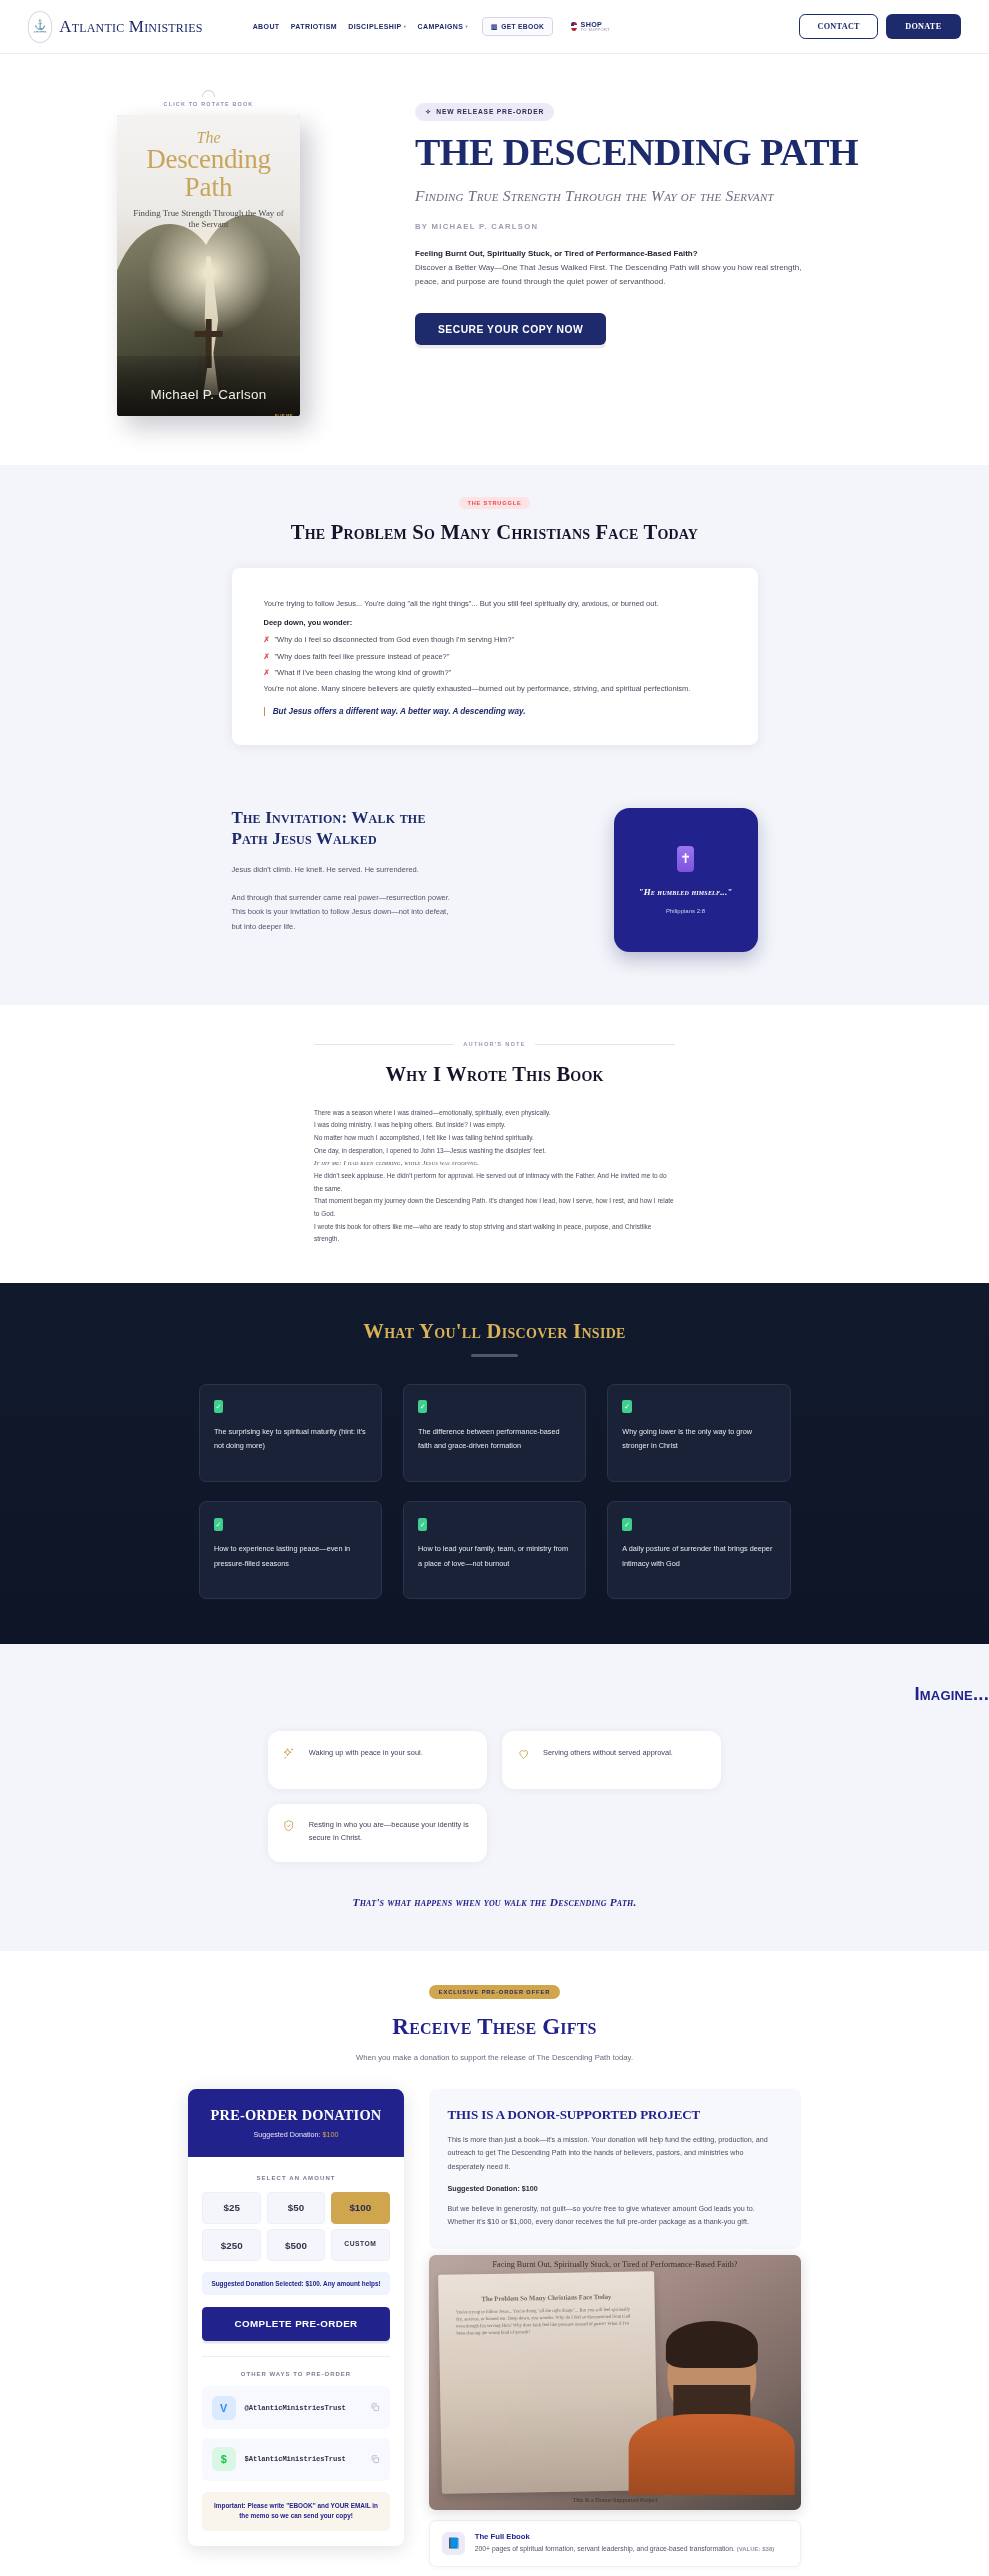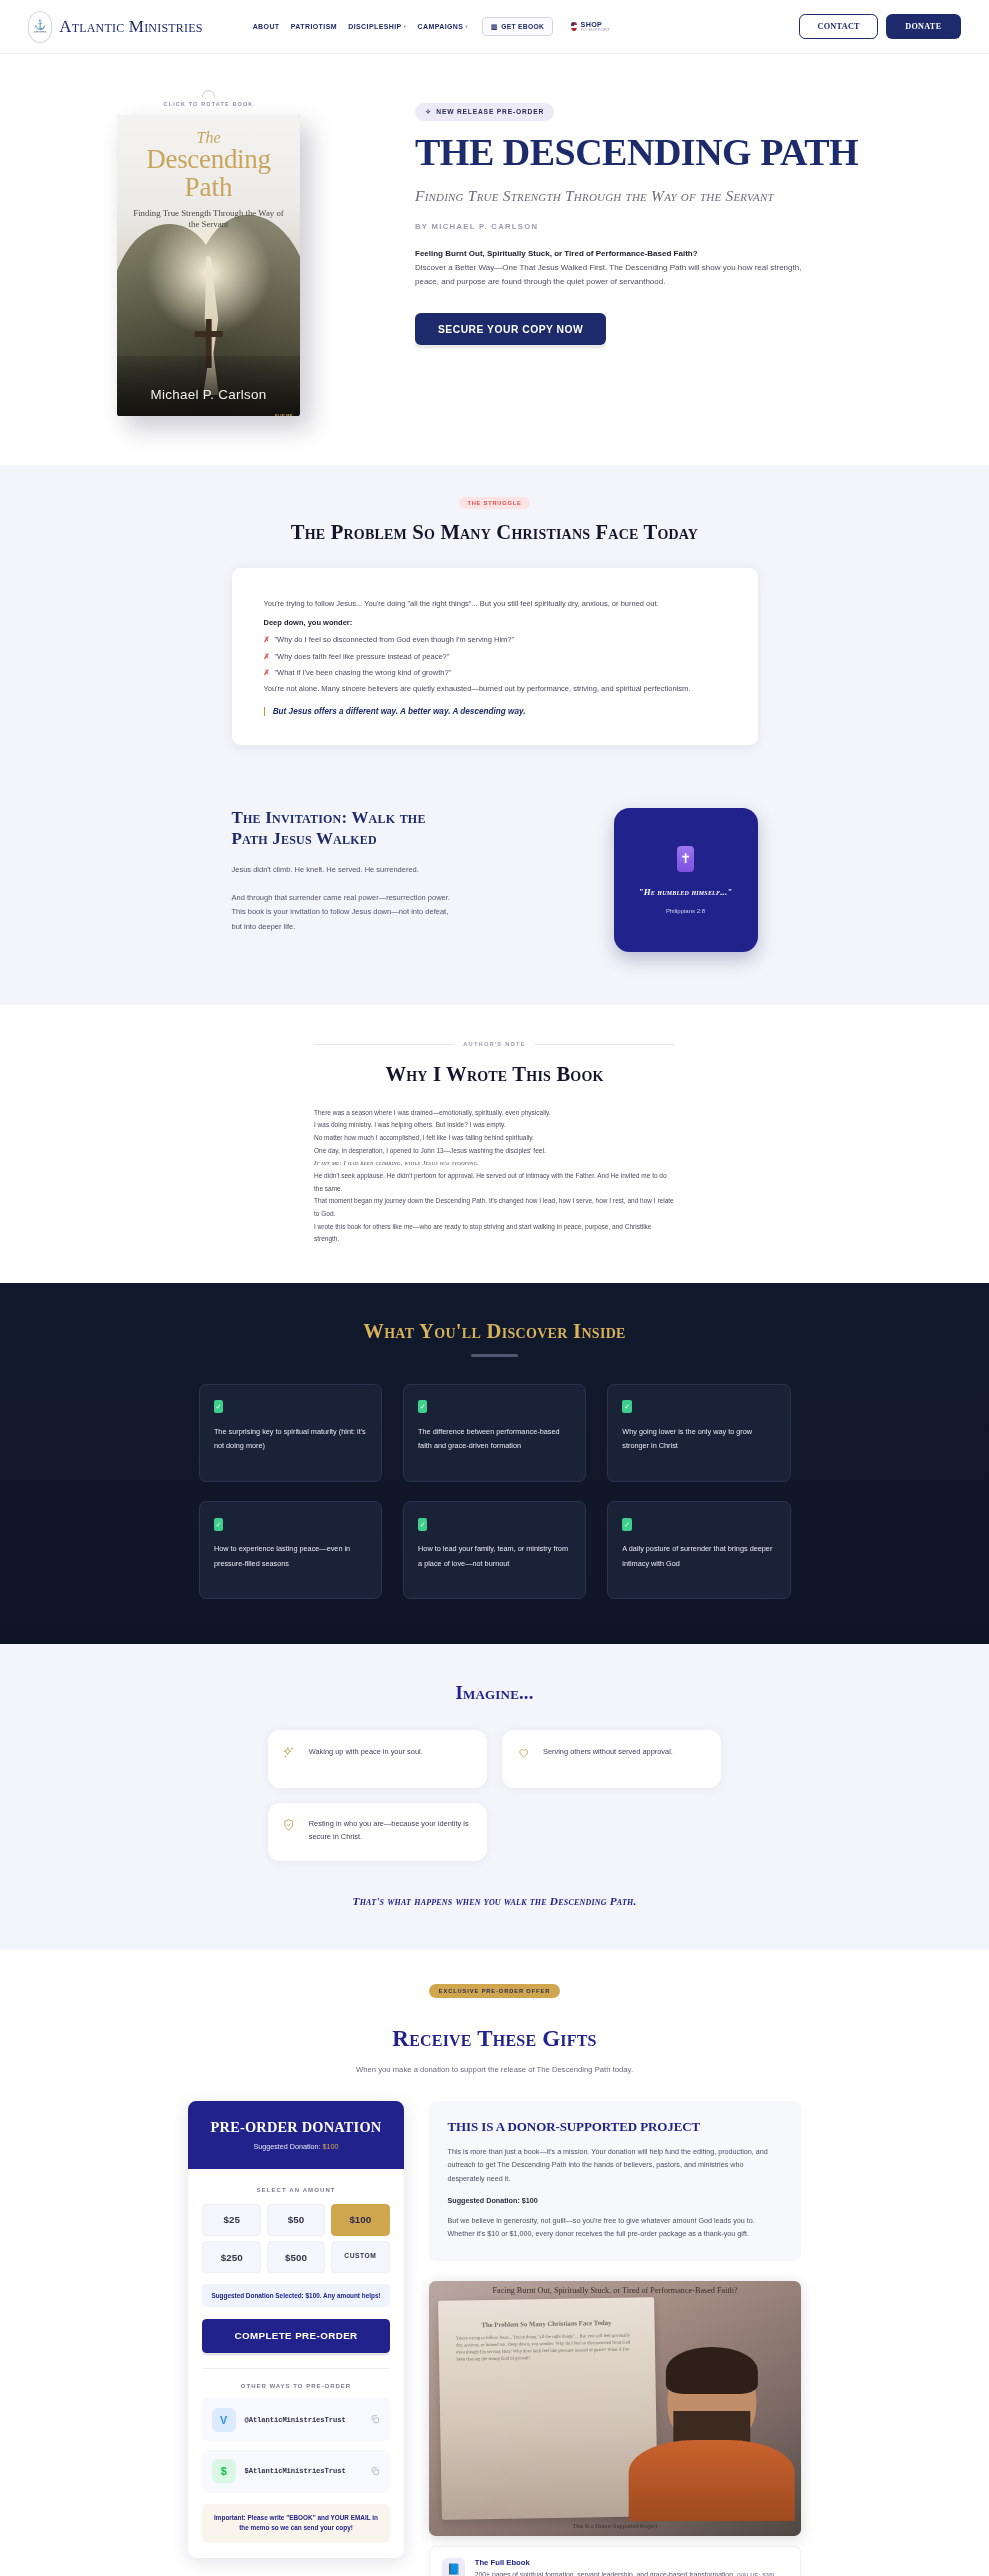"Imagine..." .h2-navy { font-family: Liberation Serif, serif -> Liberation Sans, sans-serif; text-align: center -> right }
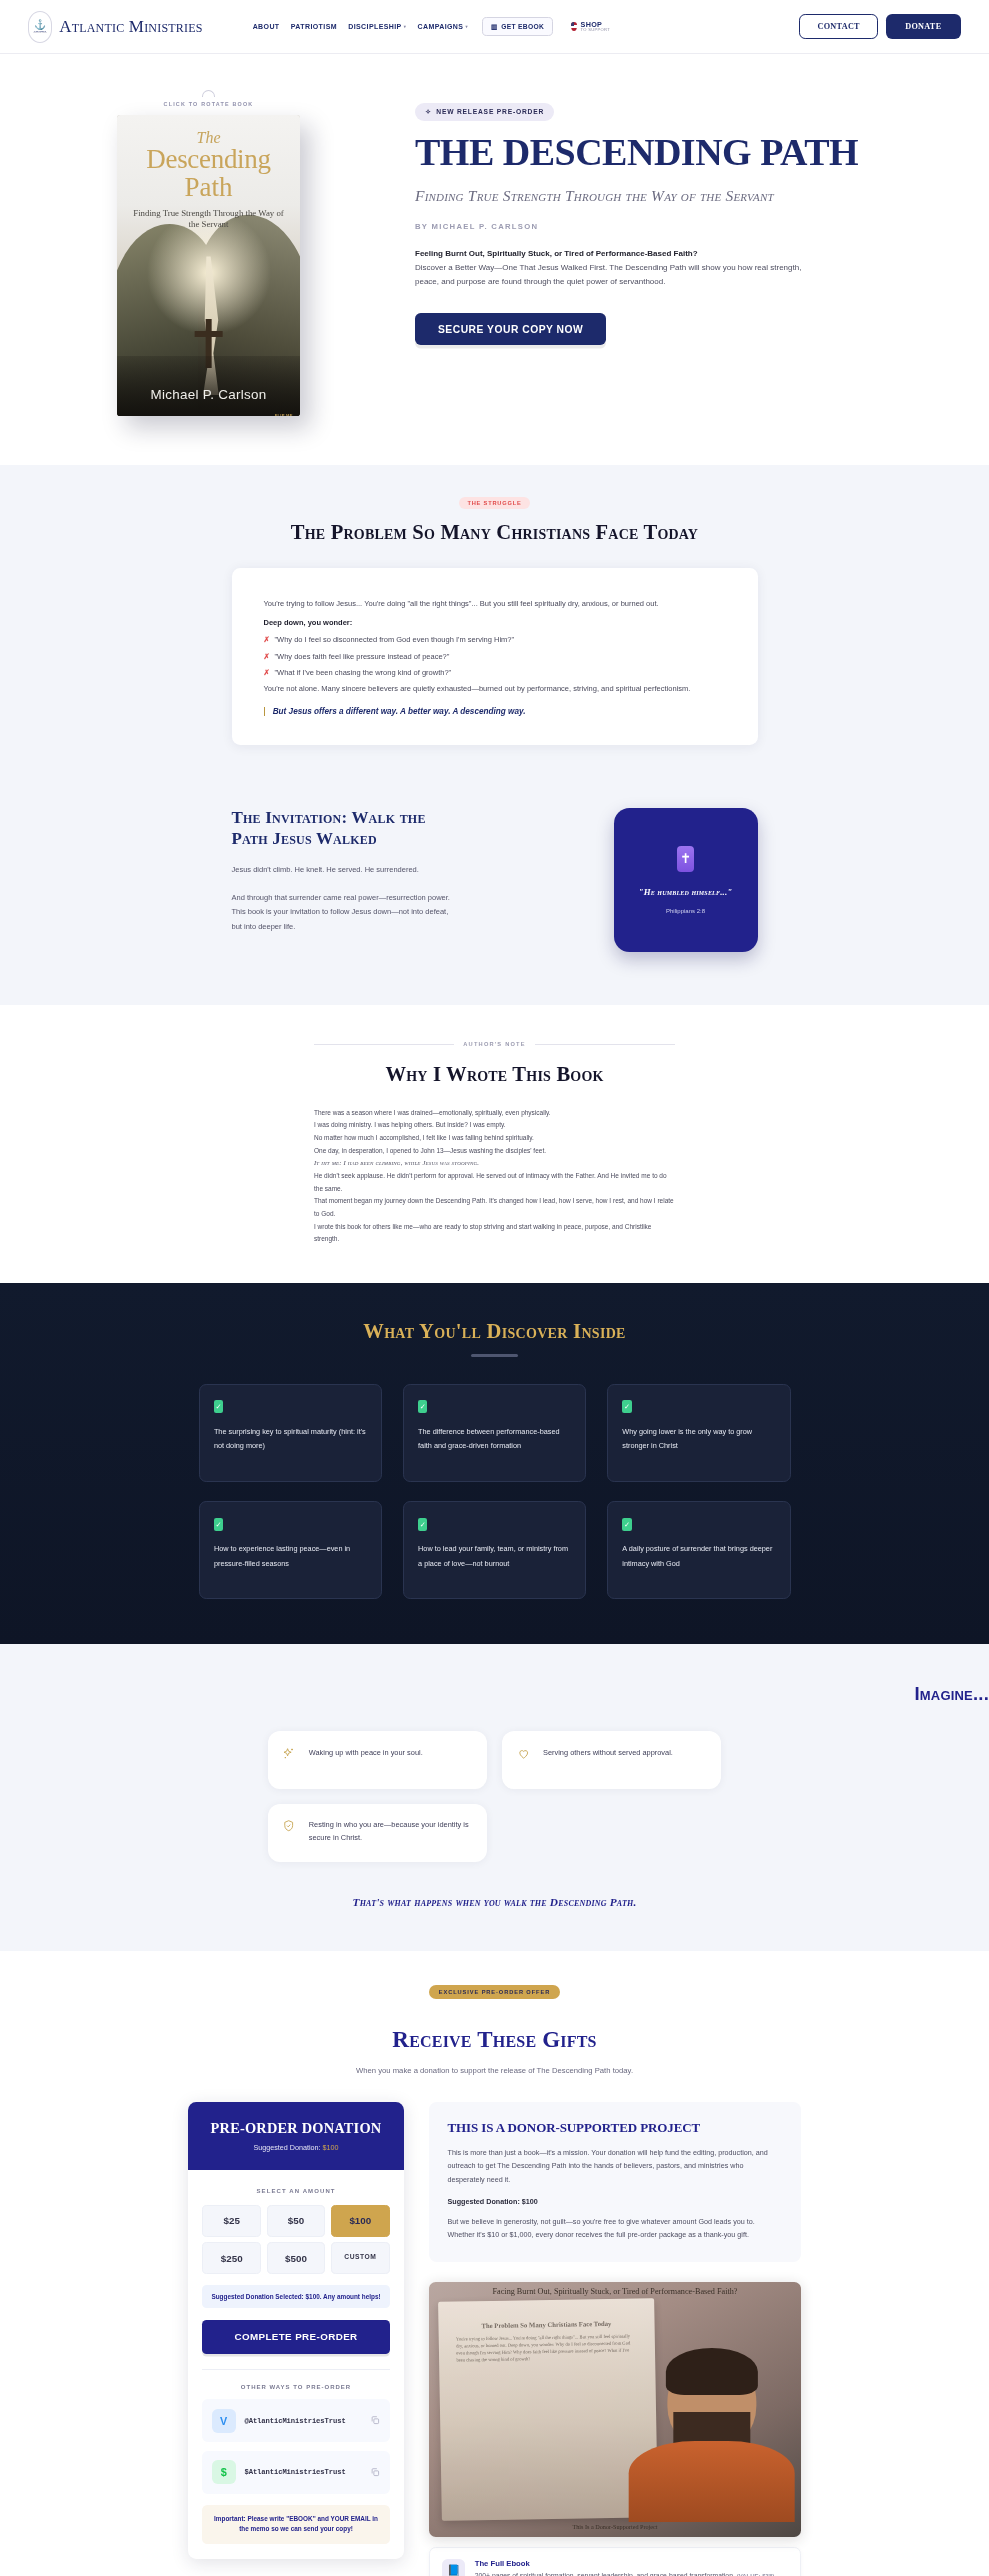"Receive These Gifts" .h2-gifts { margin-top: 28px -> 15px }
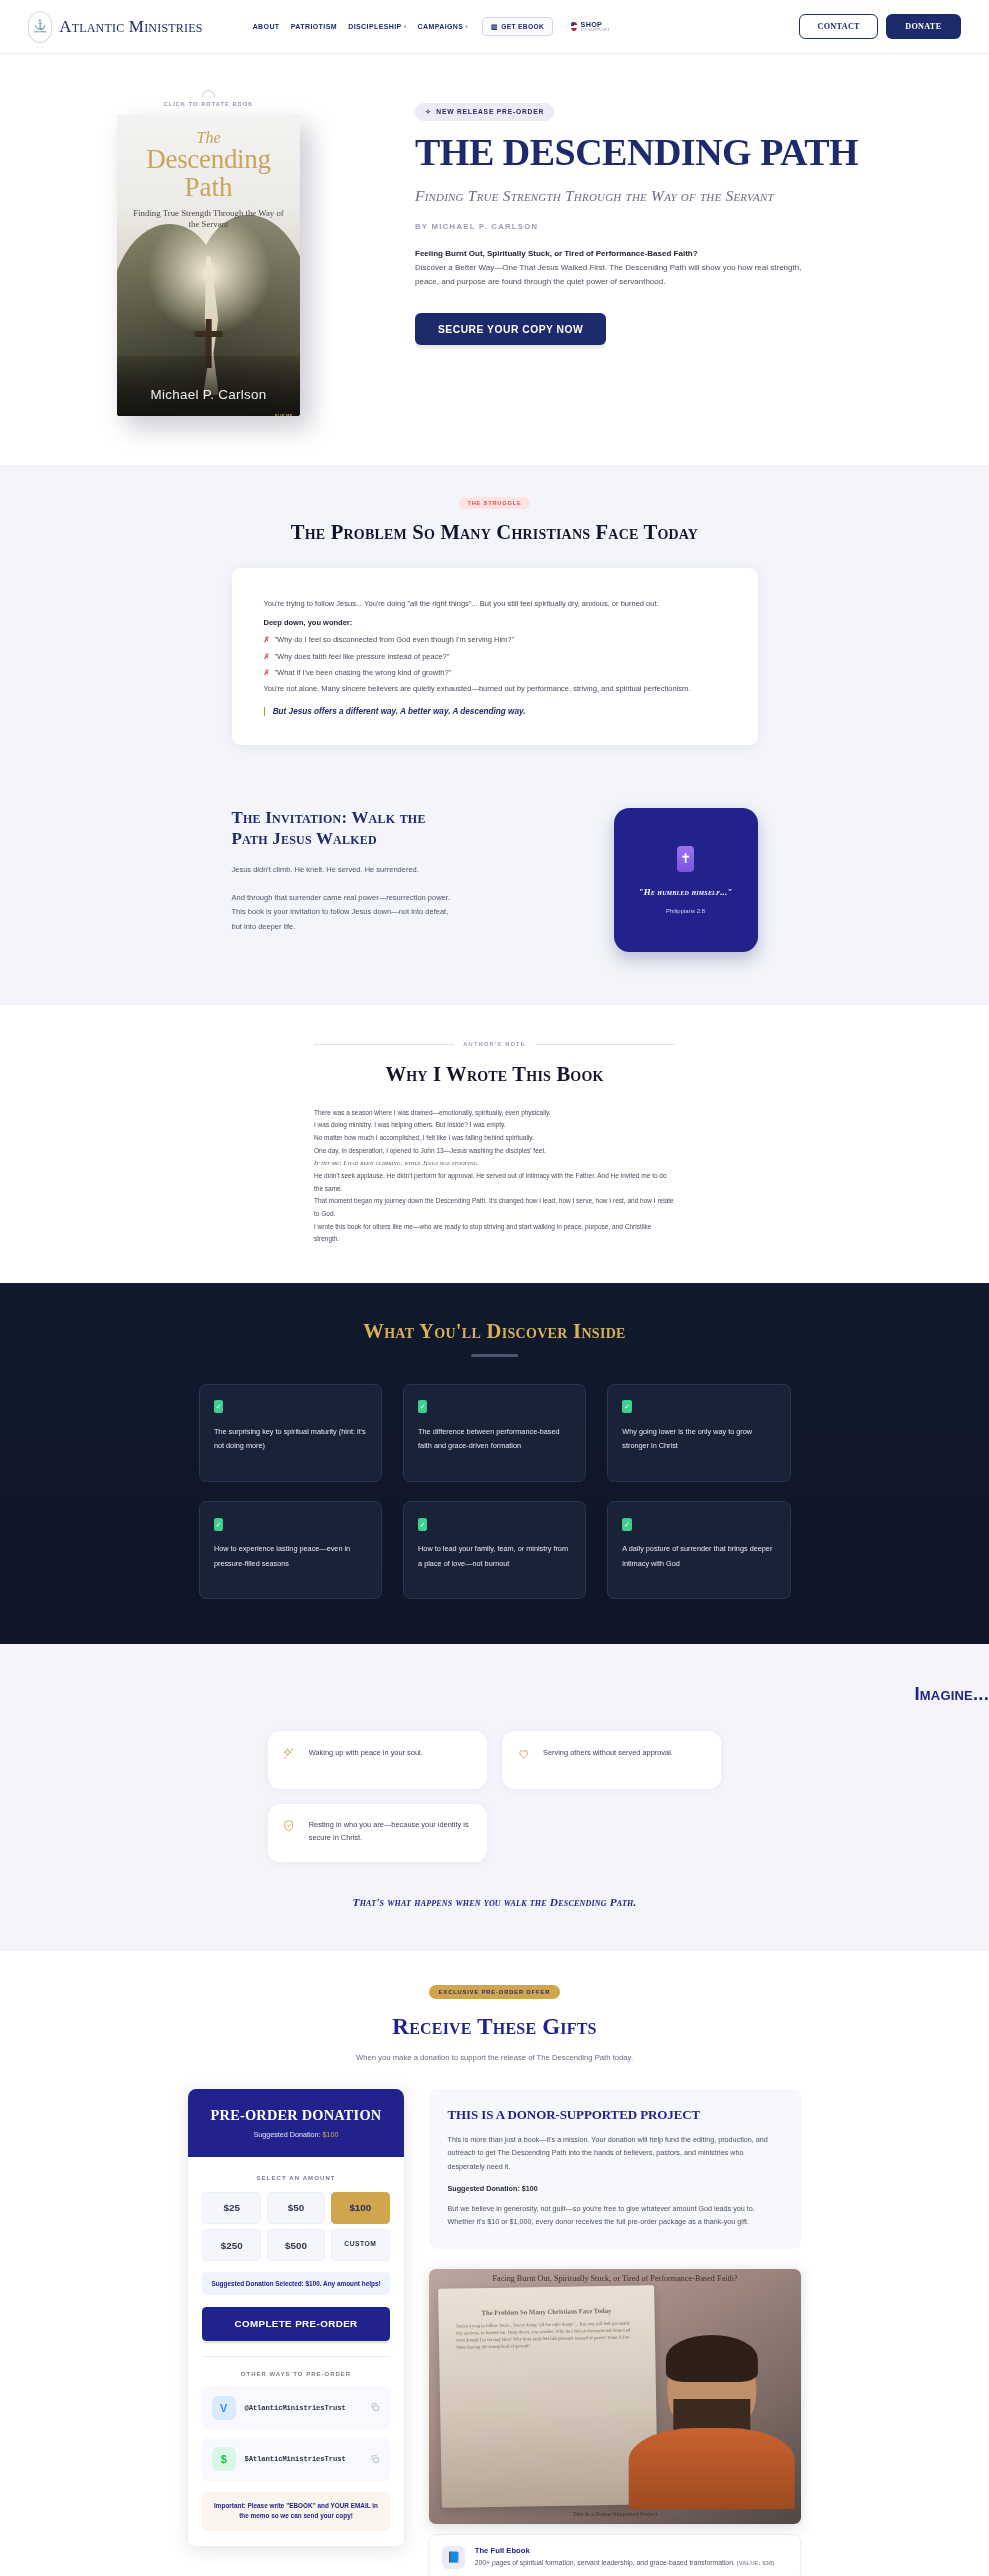"Facing Burnt Out, Spiritually Stuck," .author-photo { margin-top: 20px -> 6px }
